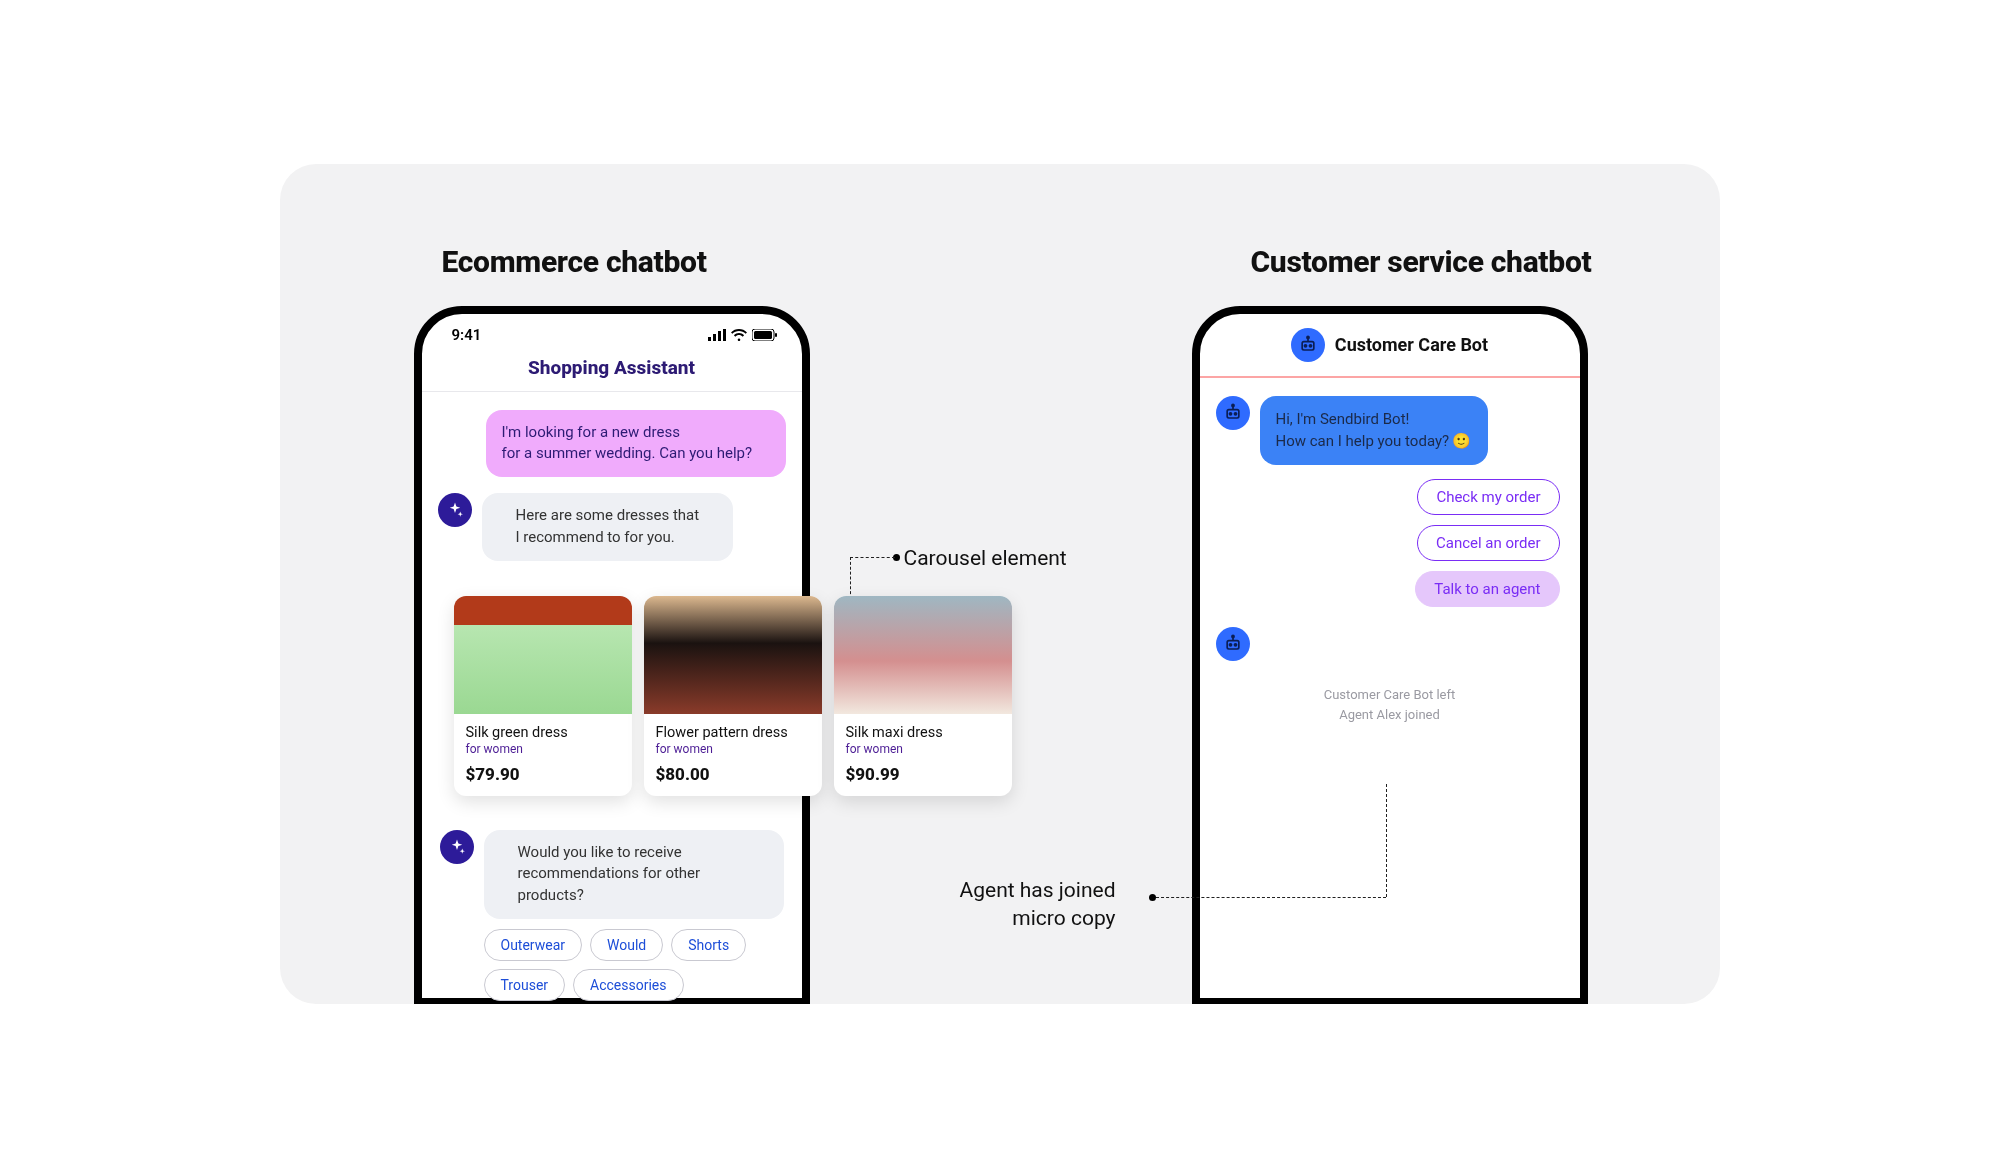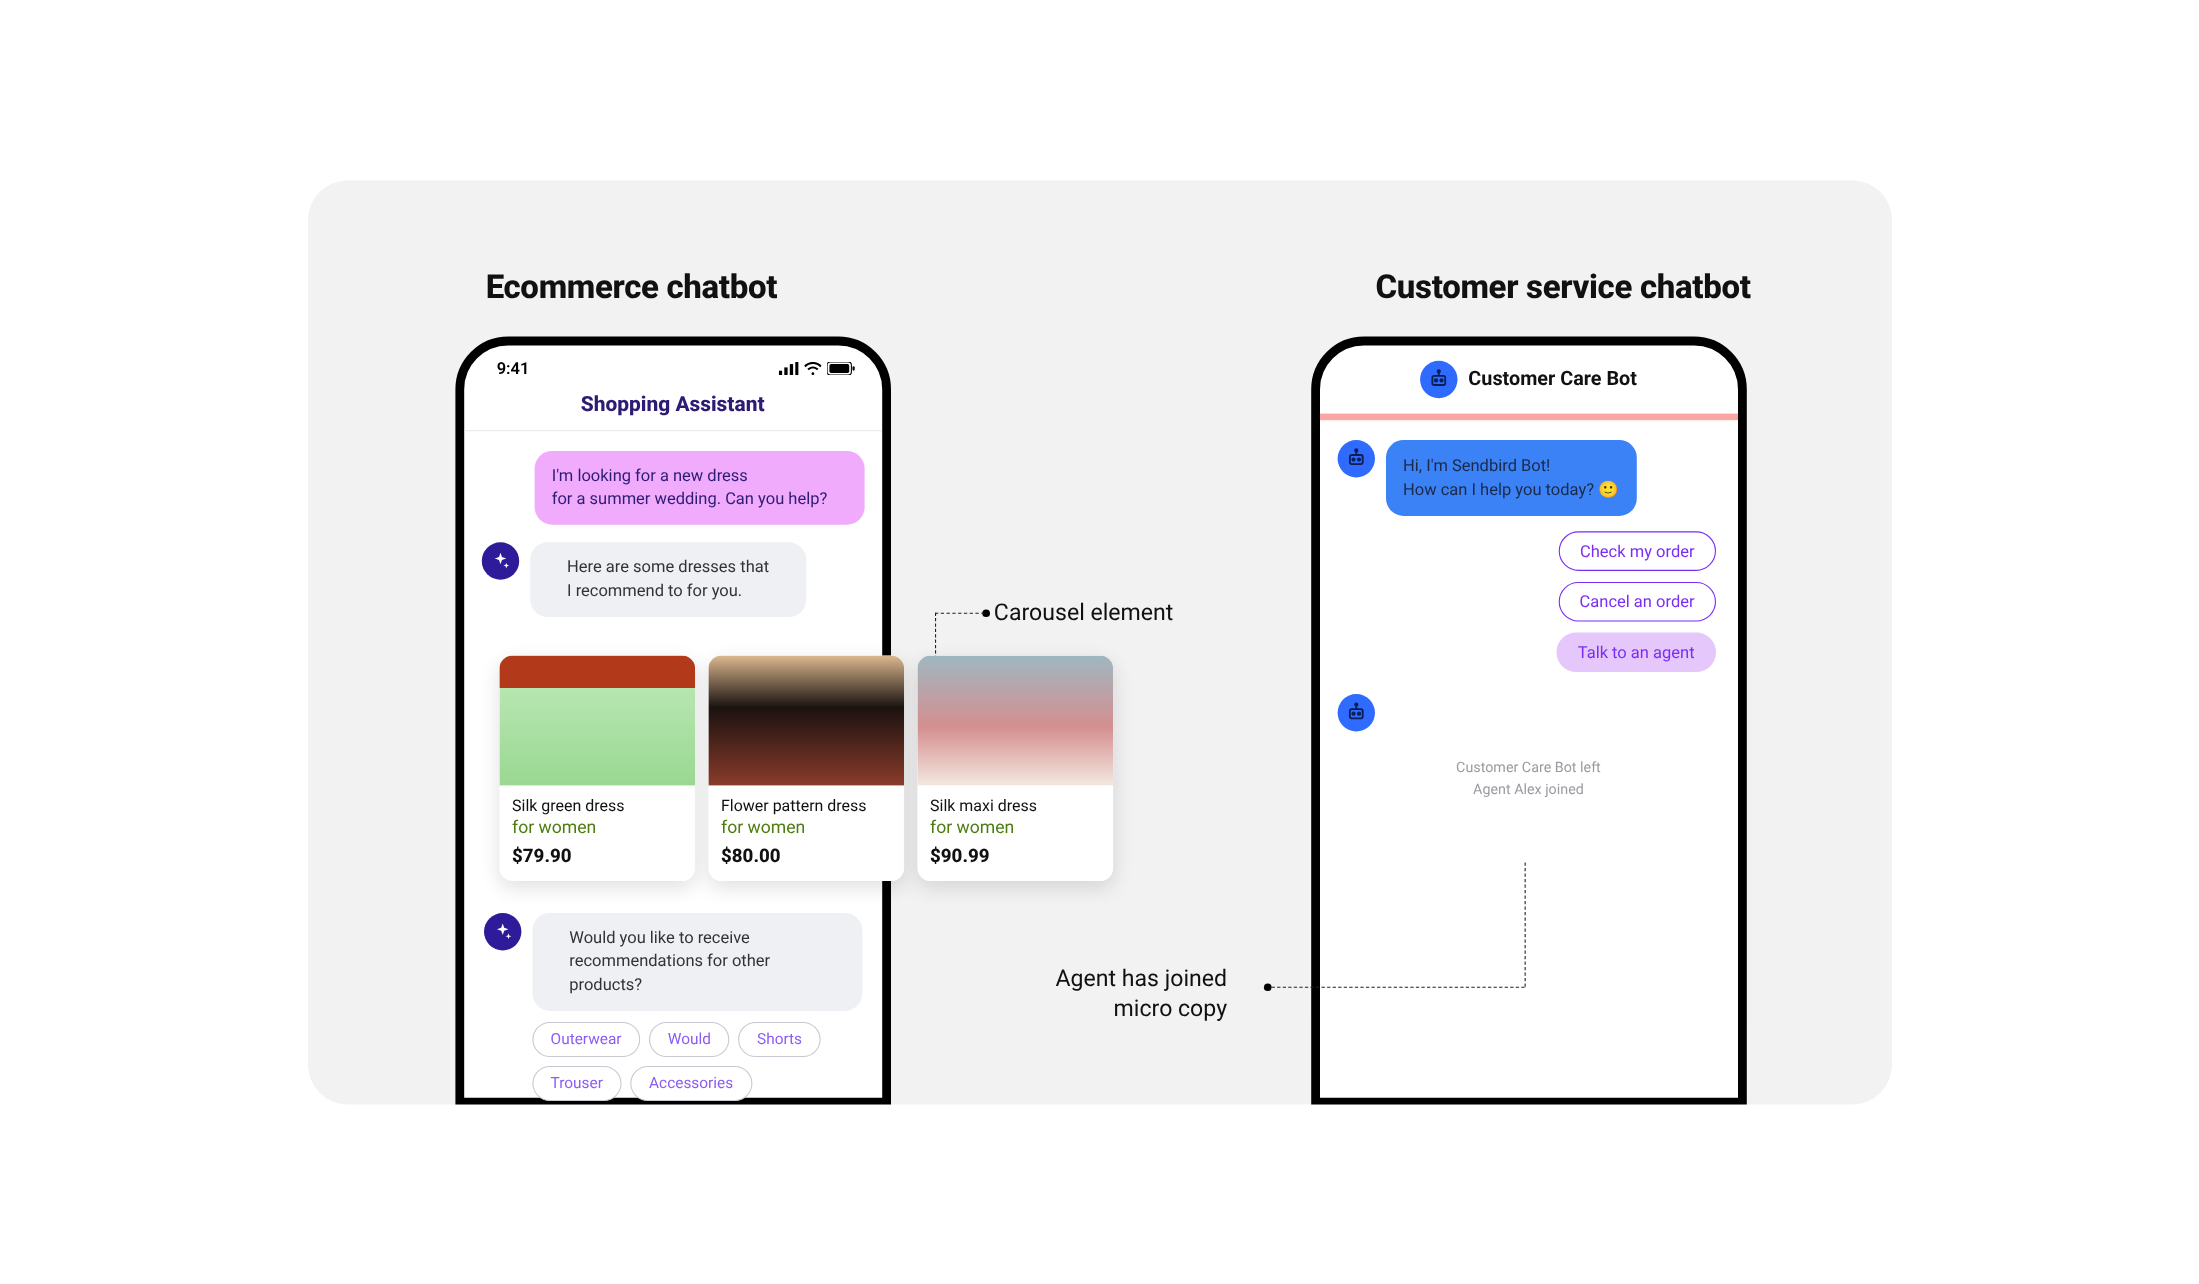"Customer Care Bot" .cs-header { border-bottom: 6px solid #fca5a5 -> 2px solid #fca5a5 }
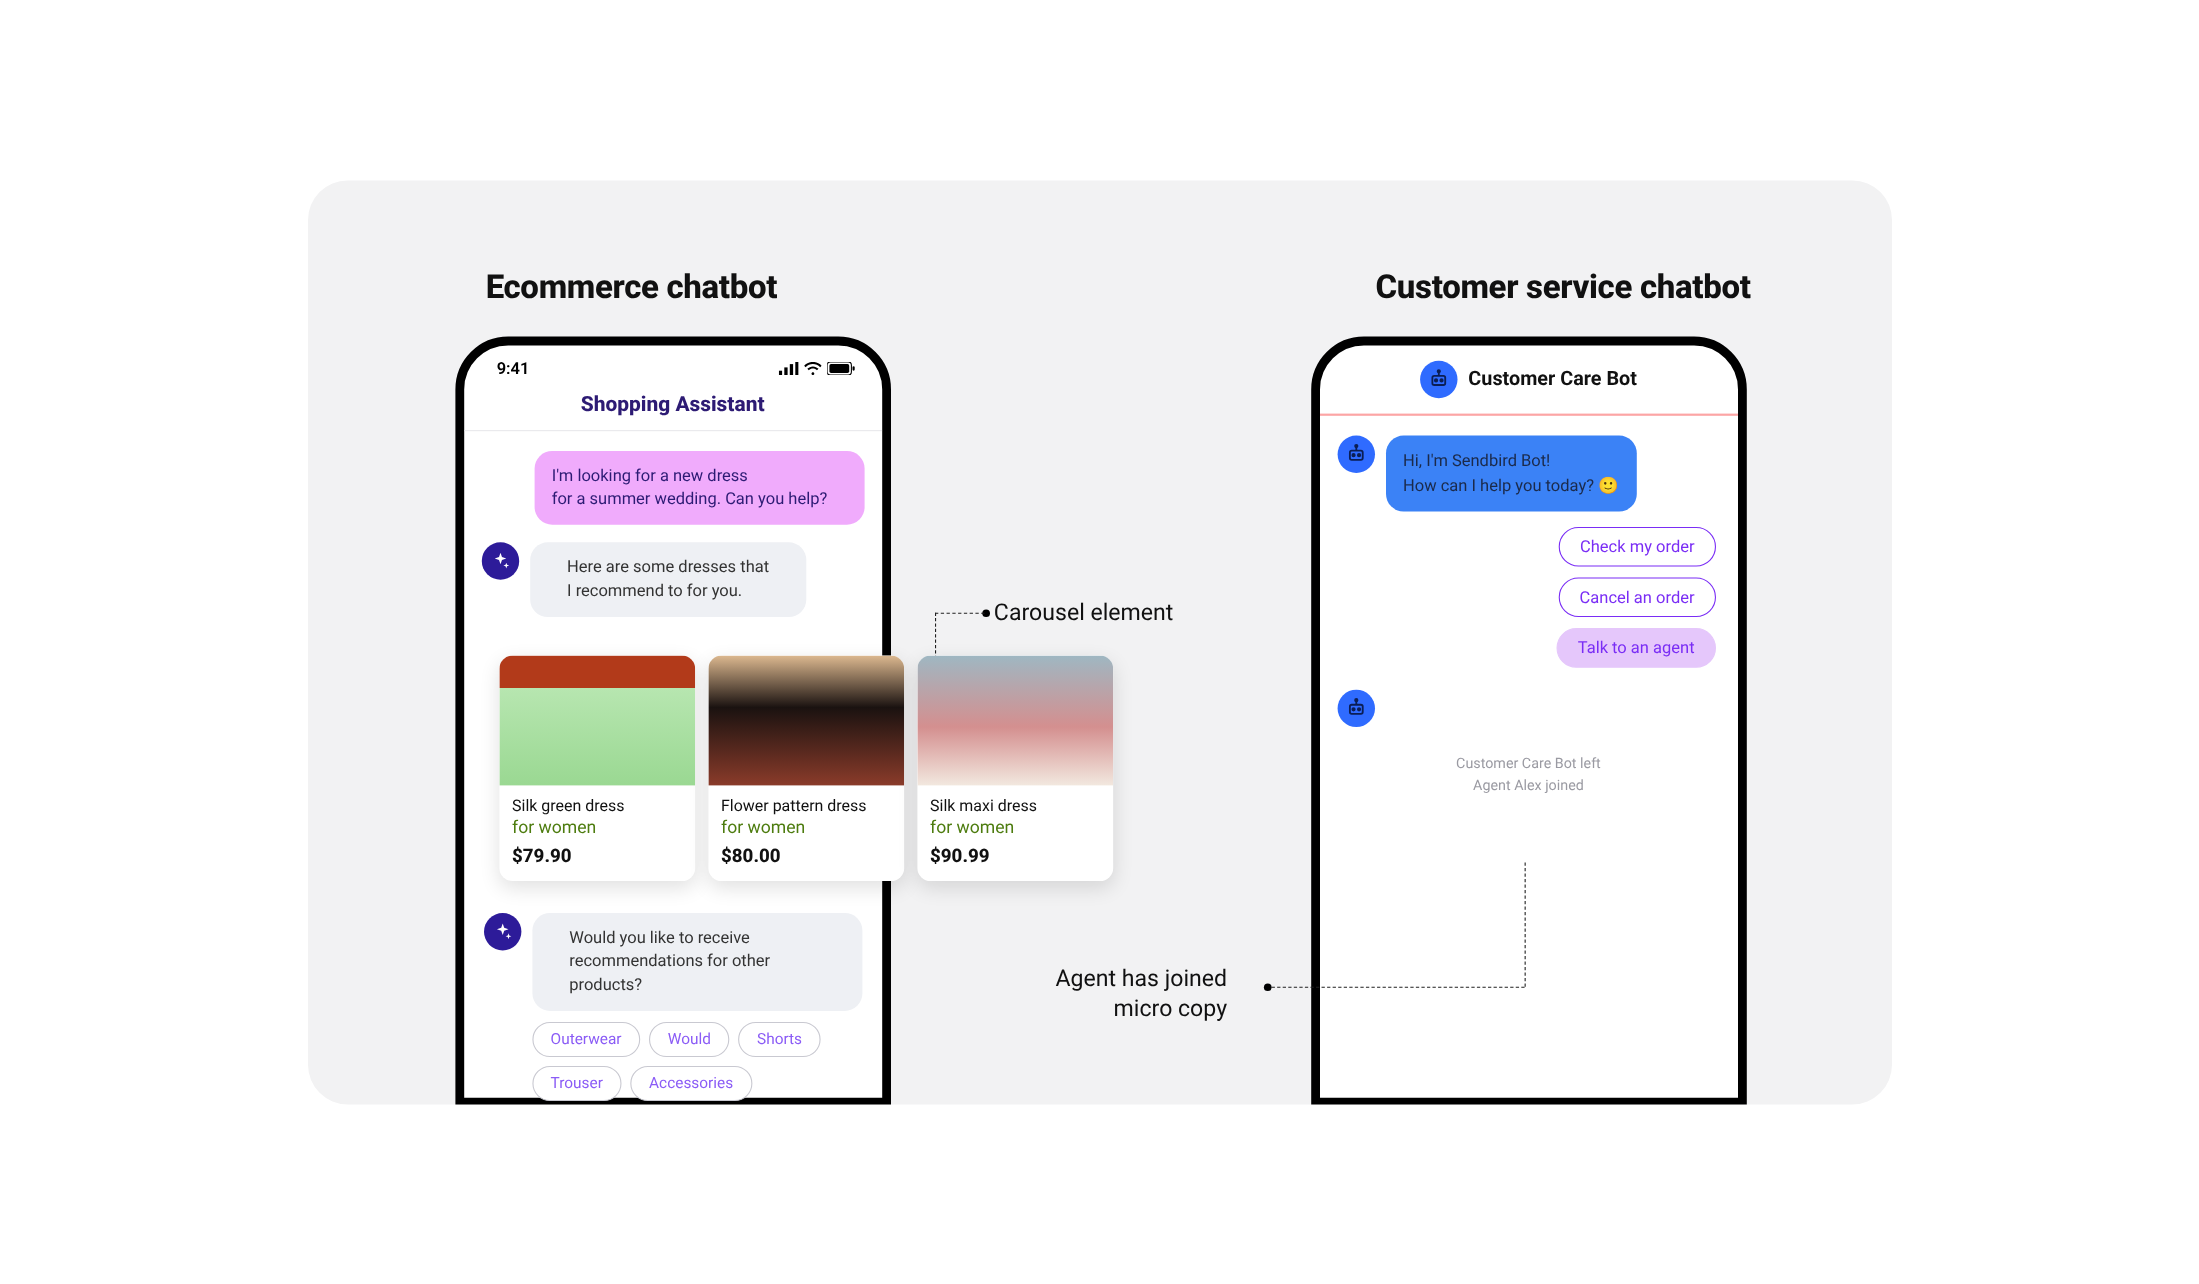"for women" .card-sub { color: #4d7c0f -> #4c1d95; font-size: 16px -> 12px }
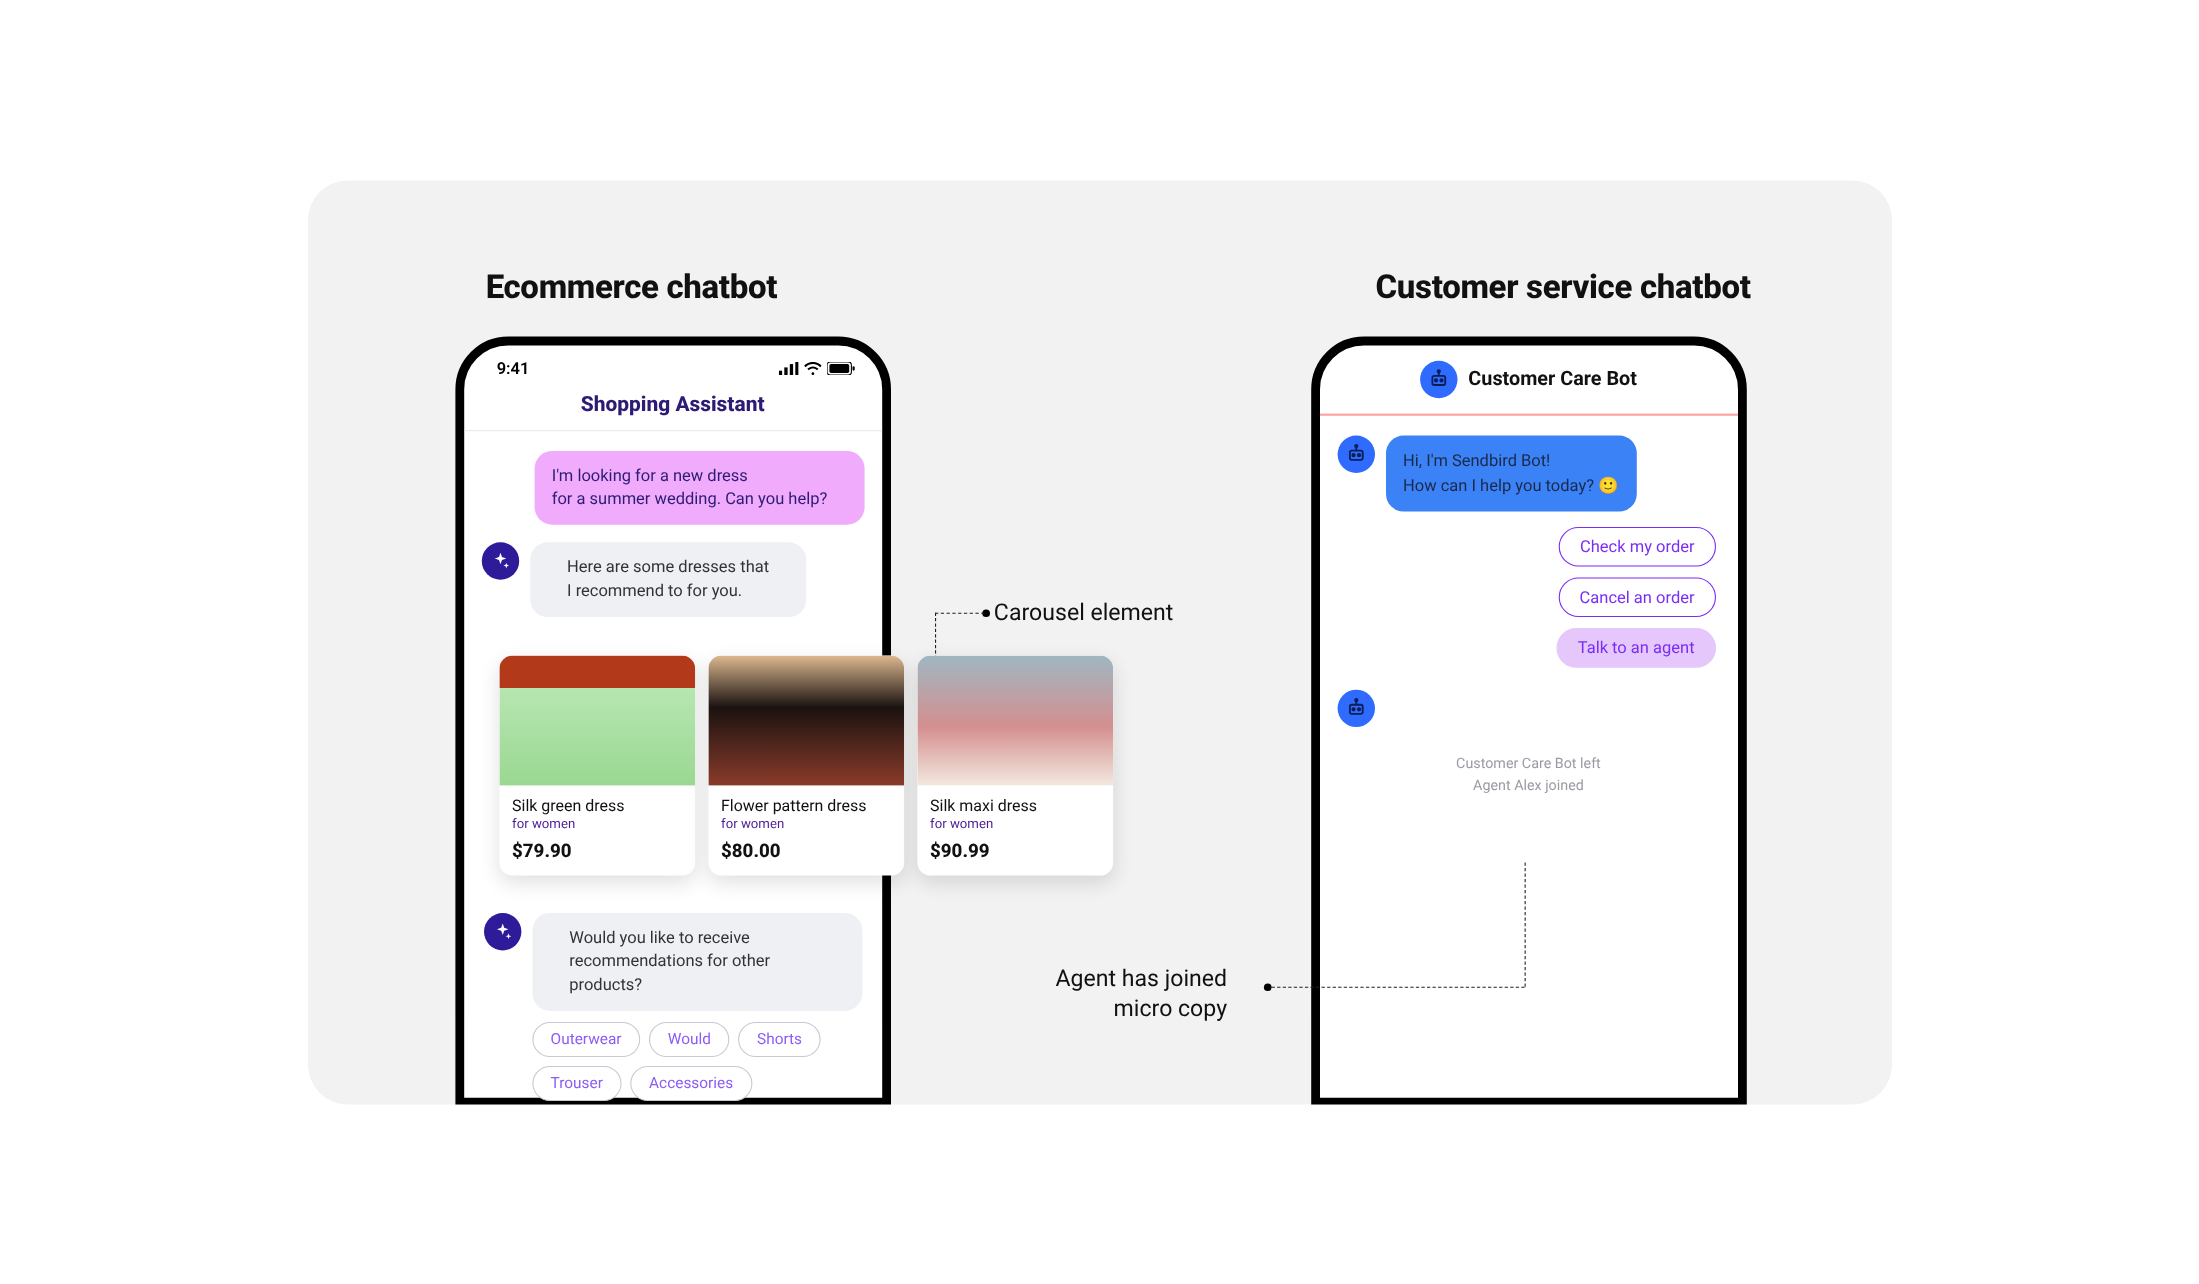"Outerwear" .chip { color: #8b5cf6 -> #1d4ed8 }
